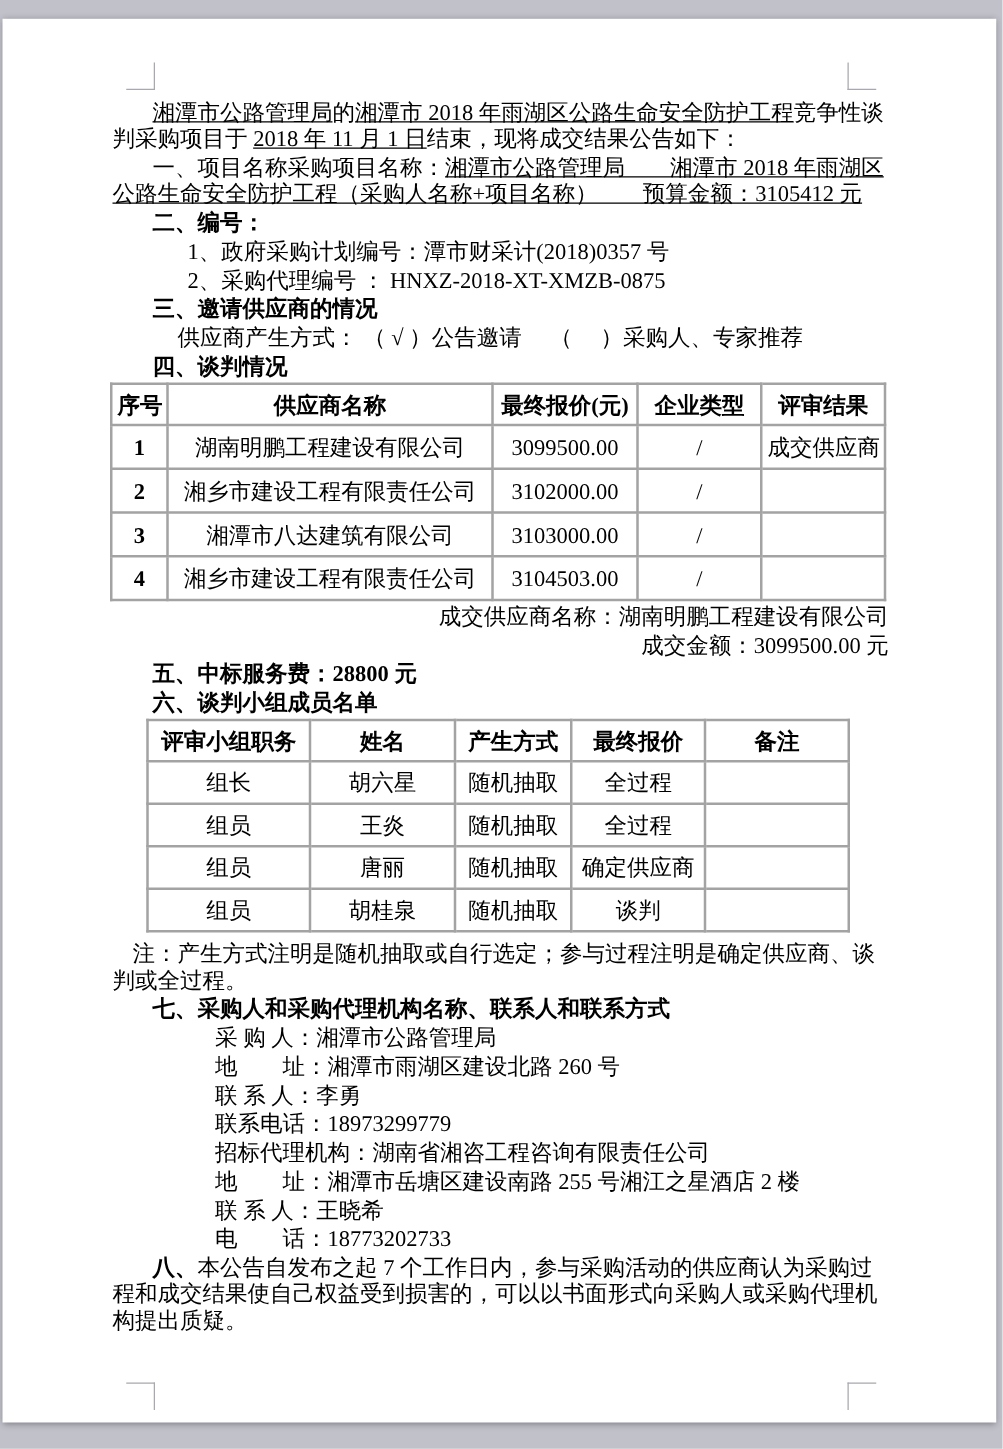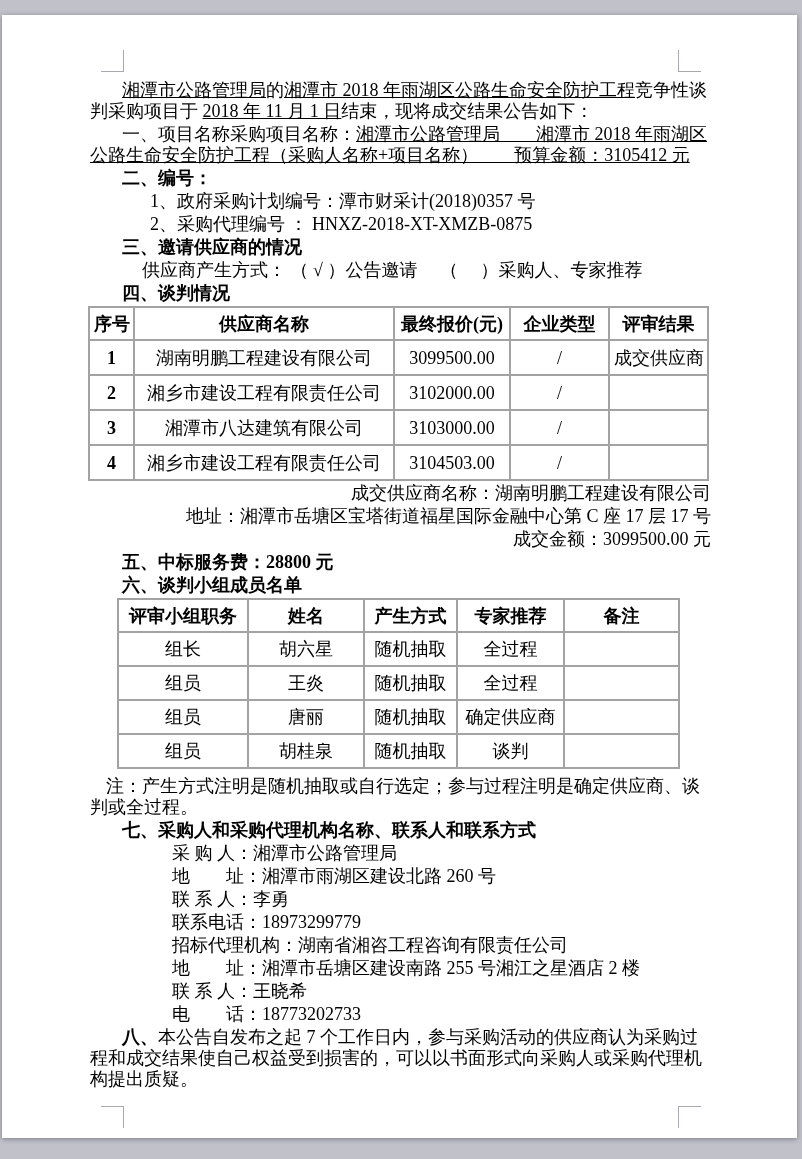"地址：湘潭市岳塘区宝塔街道福星国际金融中心第 C 座 17 层" p.ind66 { html: <p>地址：湘潭市岳塘区宝塔街道福星国际金融中心第 C 座 17 层 17 号</p> -> none }
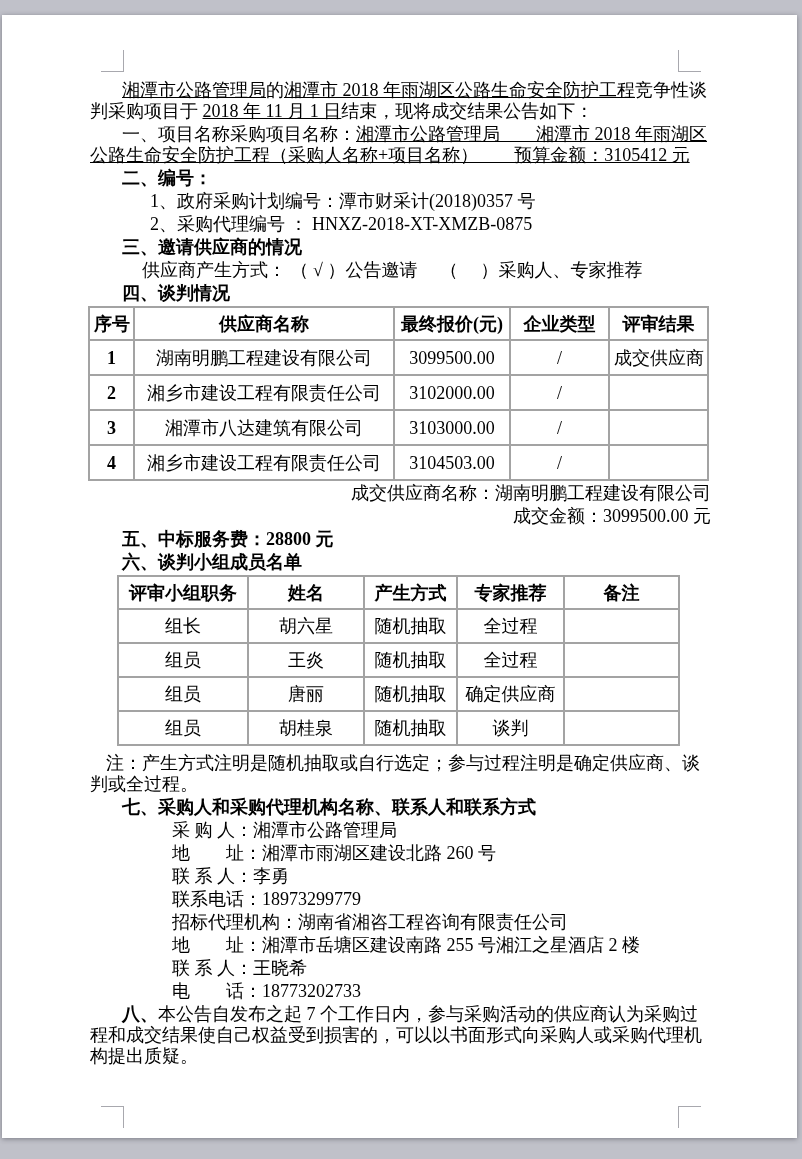"专家推荐" th { text: 专家推荐 -> 最终报价 }
